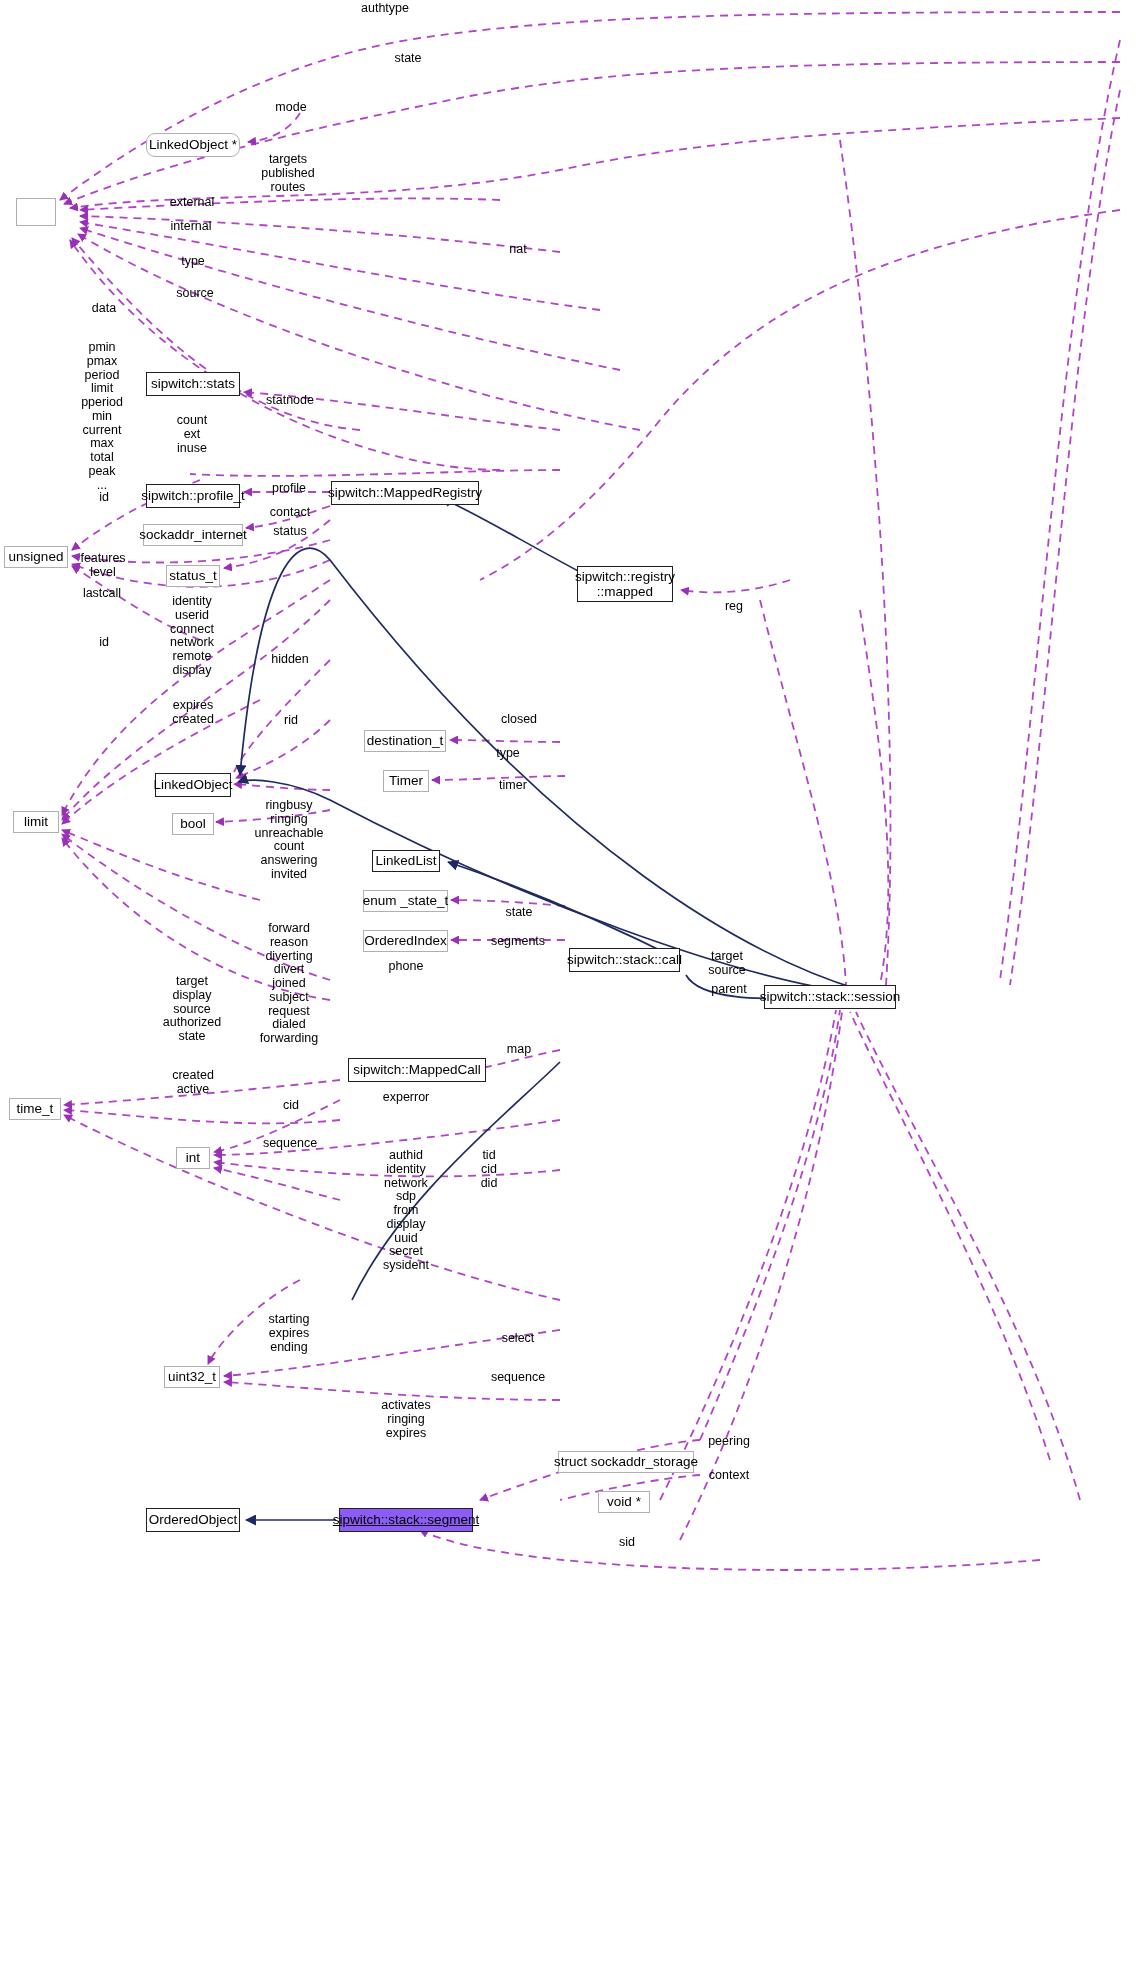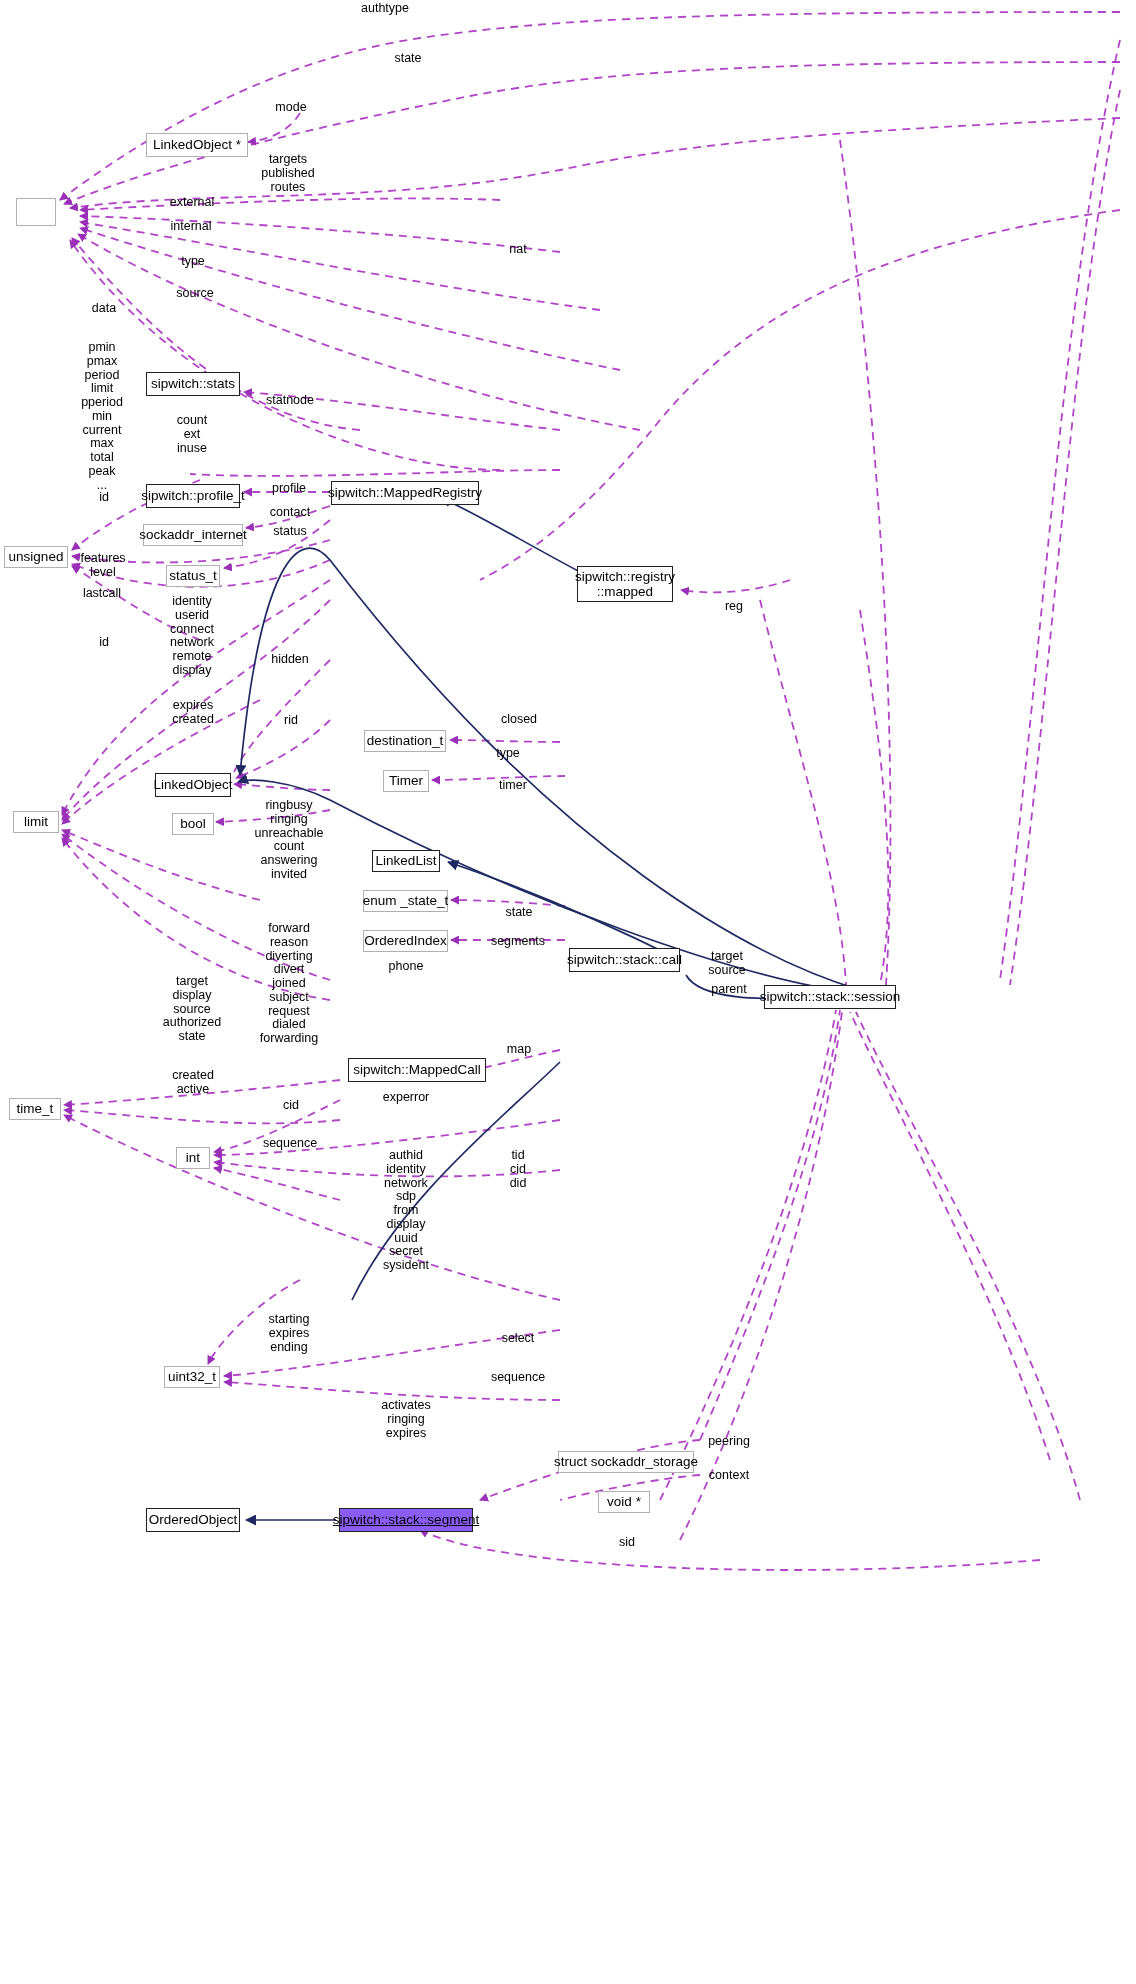"LinkedObject *" div.node { border-radius: none -> 9px; width: 102px -> 94px }
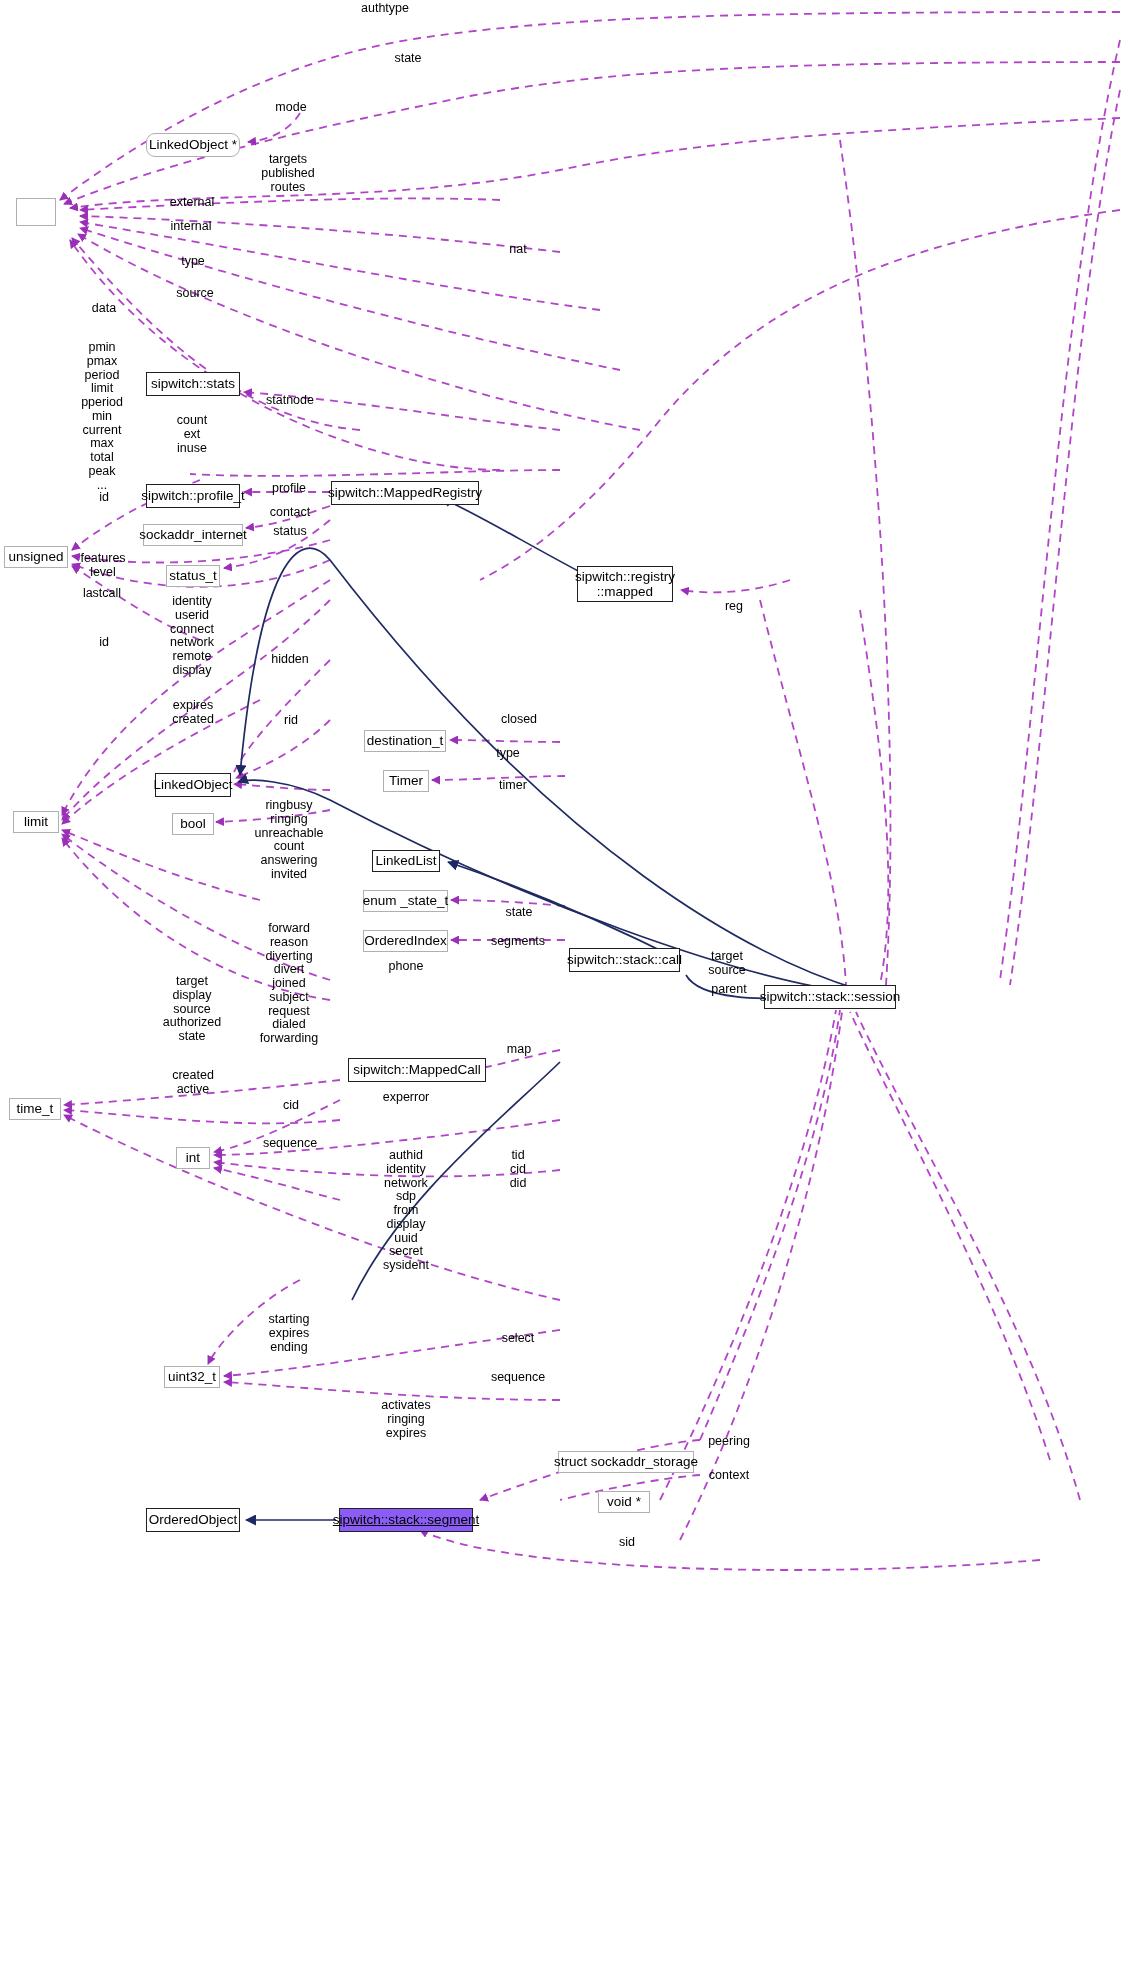"tid" div.elabel { left: 518px -> 489px }
